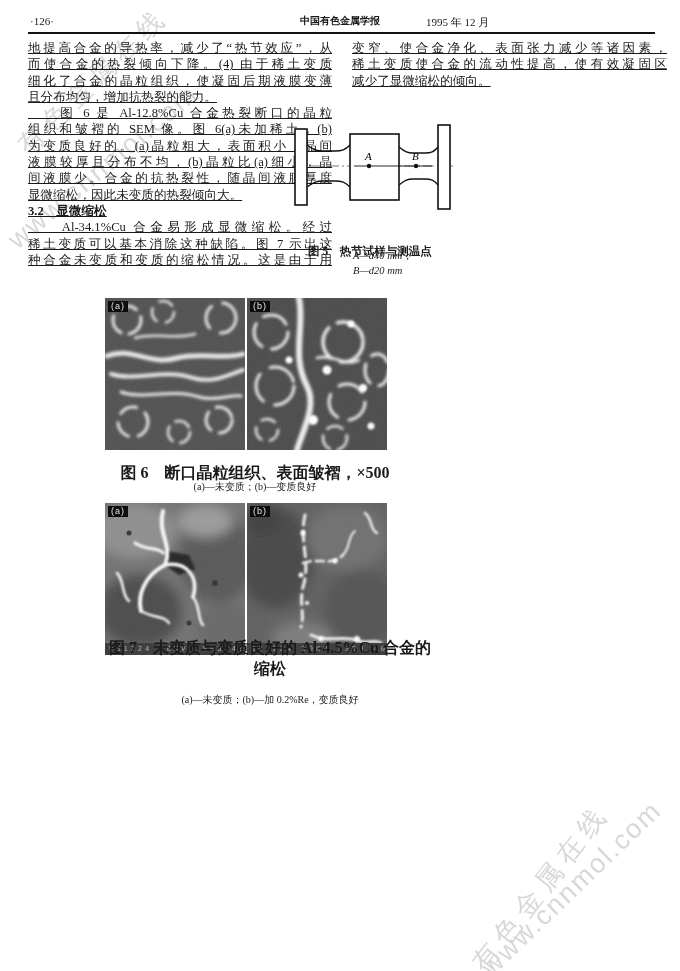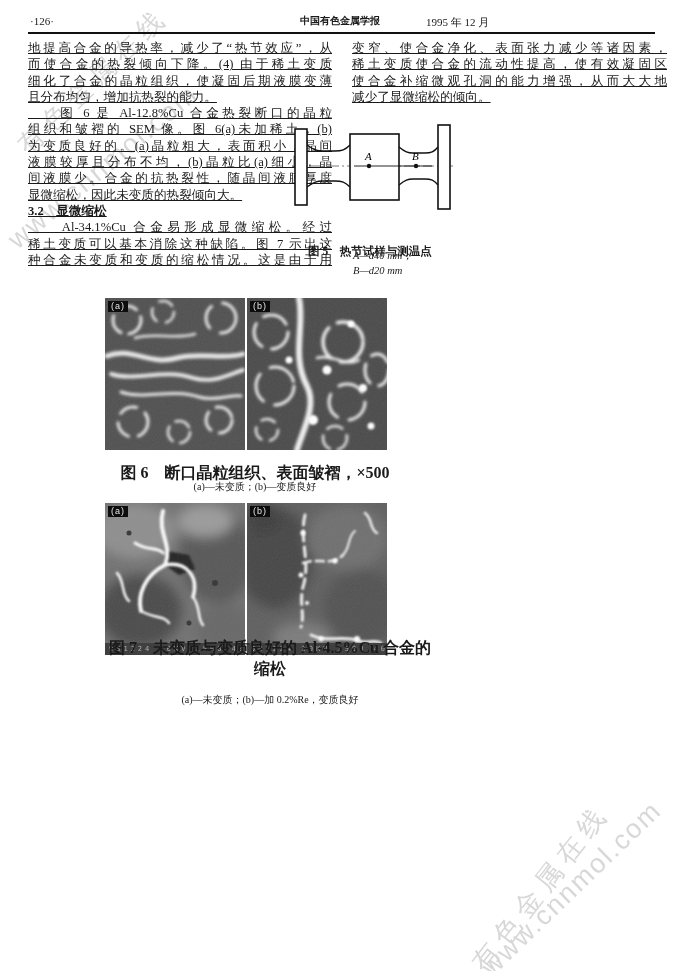"使合金补缩微观孔洞的能力增强，从而大大地" div.tl { html: <div>使合金补缩微观孔洞的能力增强，从而大大地</div> -> none }
